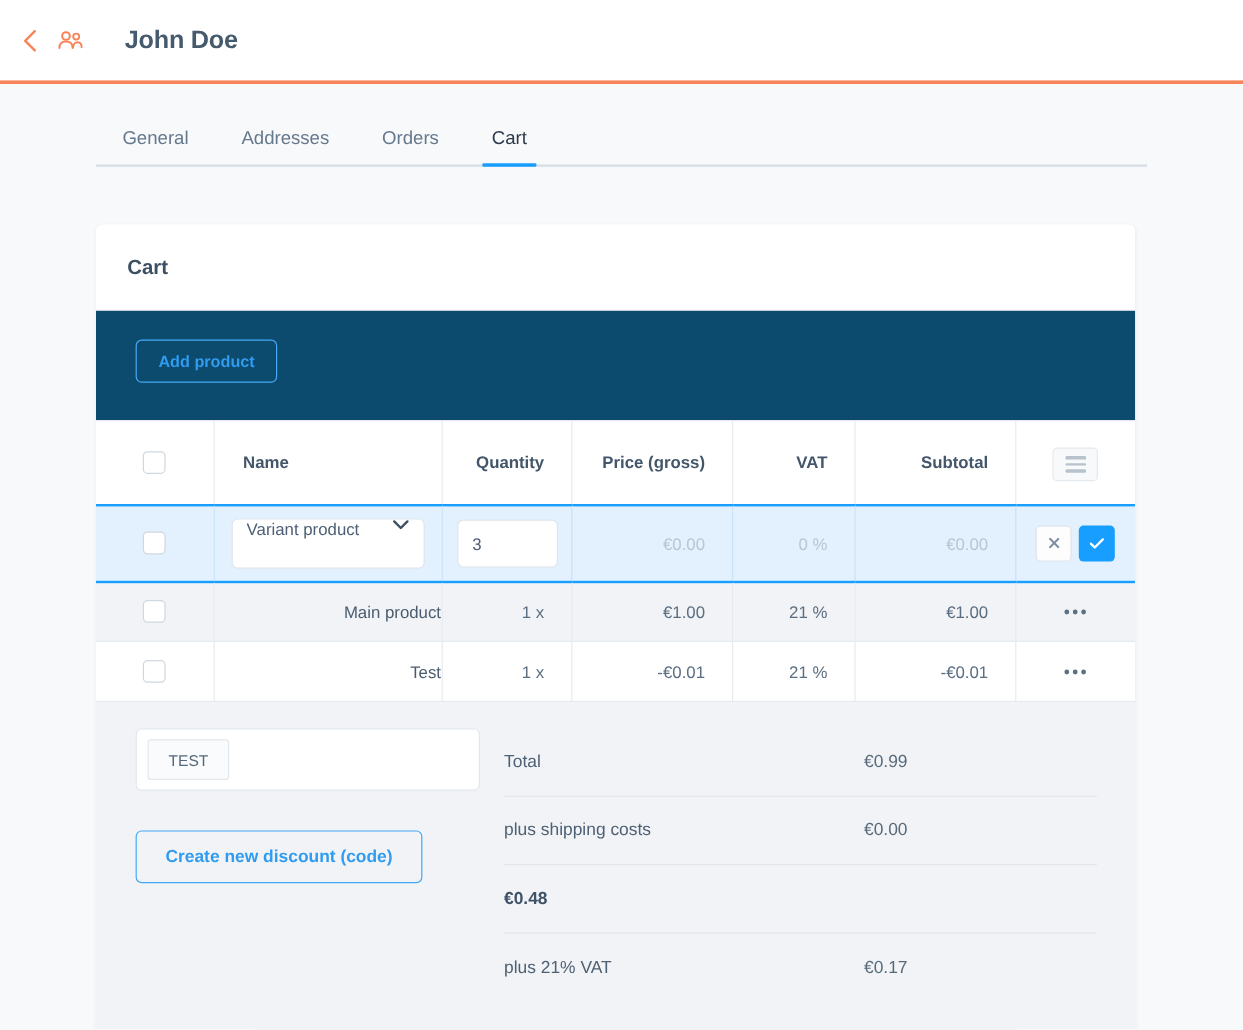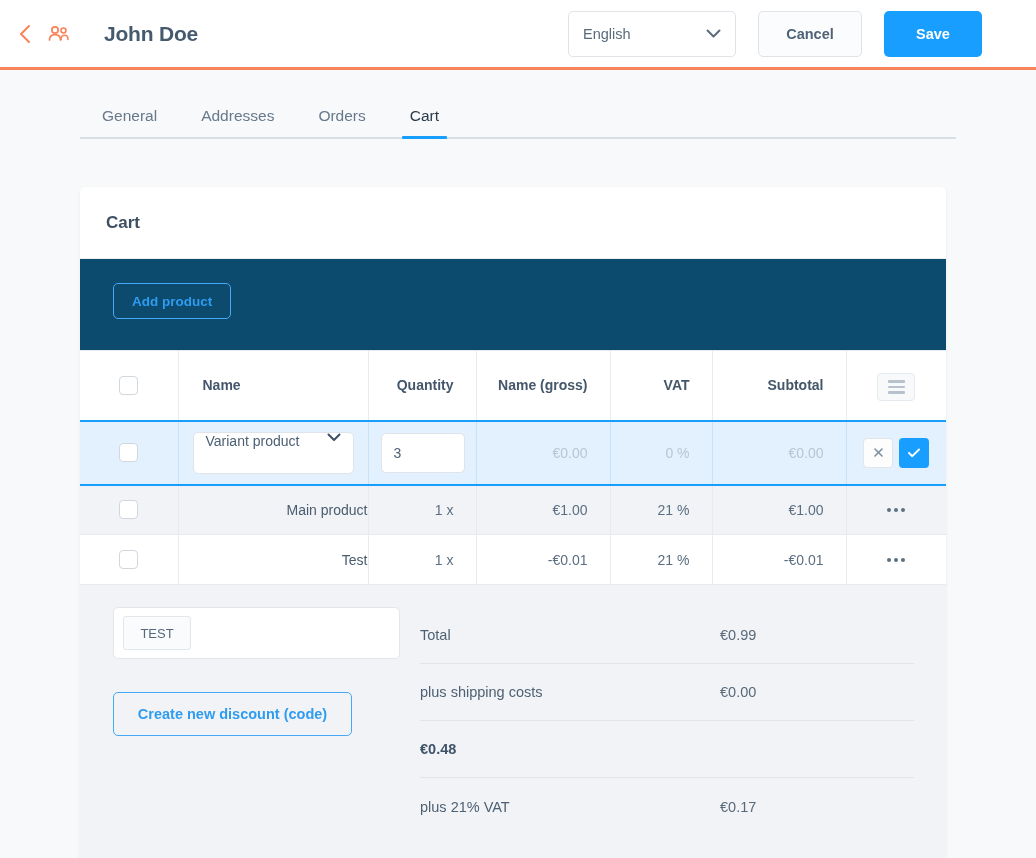"John Doe" .header { padding: 0 54px 0 0 -> 0 30px 0 0 }
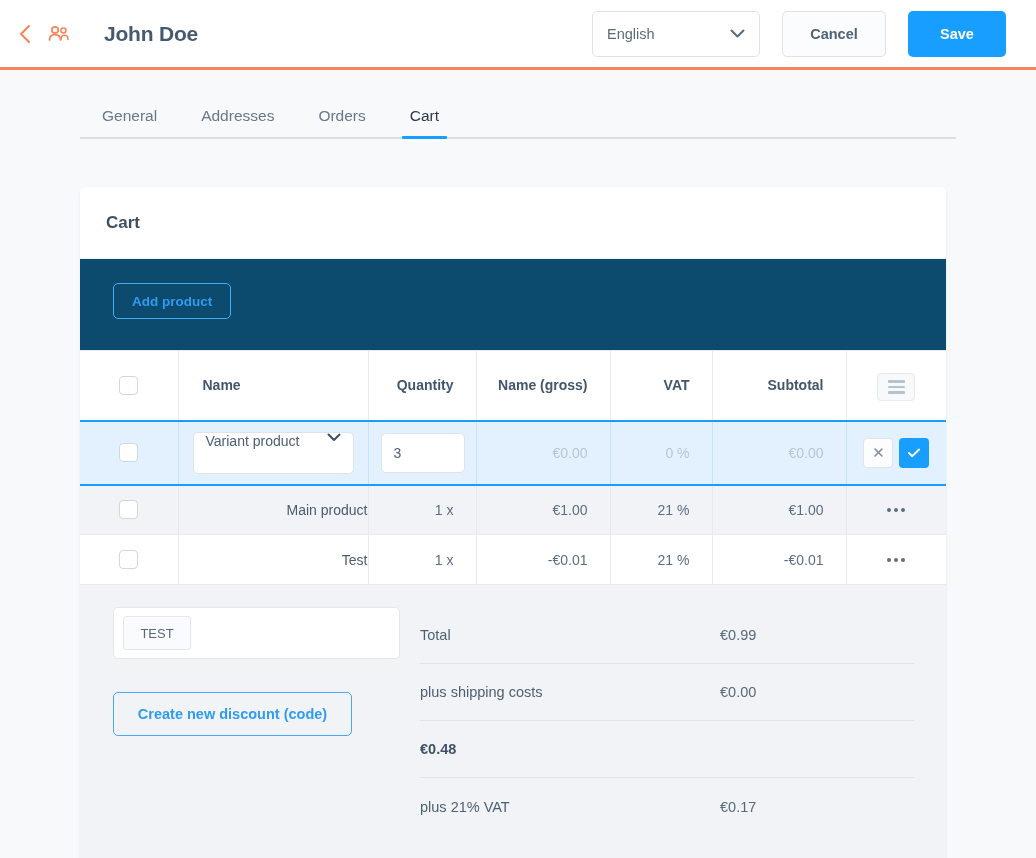"English" div.header-actions { html: <div> <div> <span>English</span> <span> <svg> <polyline></polyline> </svg> </span> </div> <div>Cancel</div> <div>Save</div> </div> -> none }
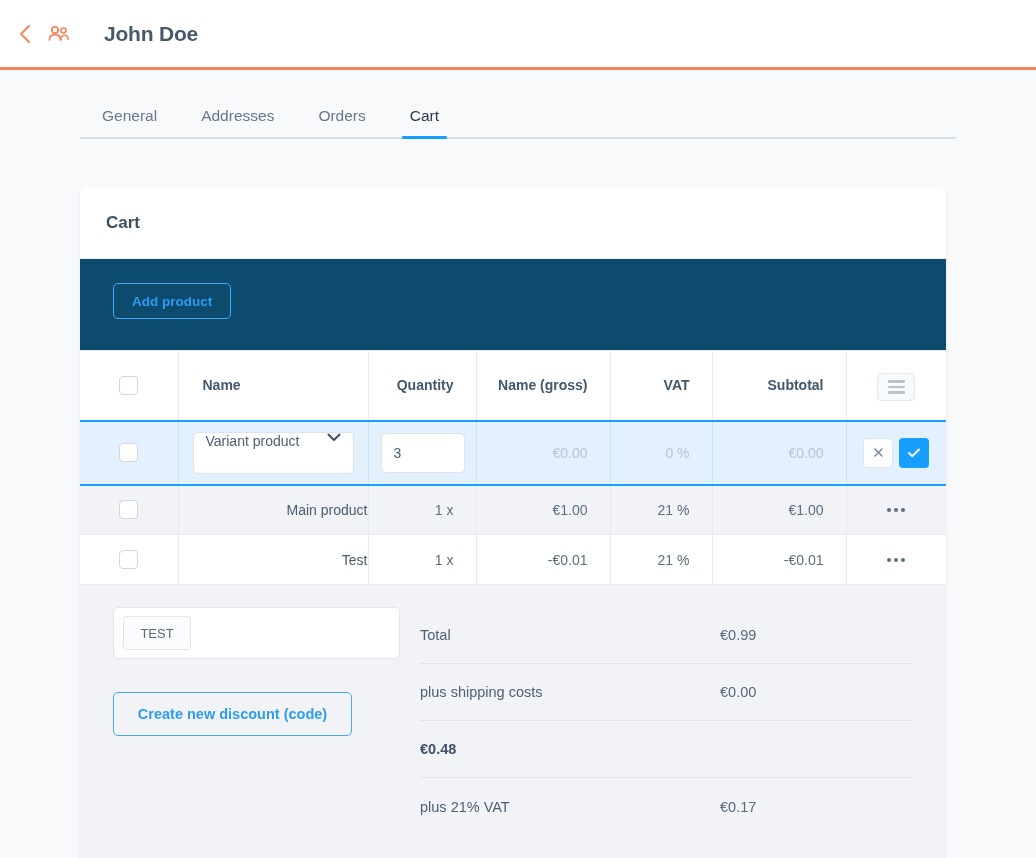"Name (gross)" th.th-inner-right { text: Name -> Price }
